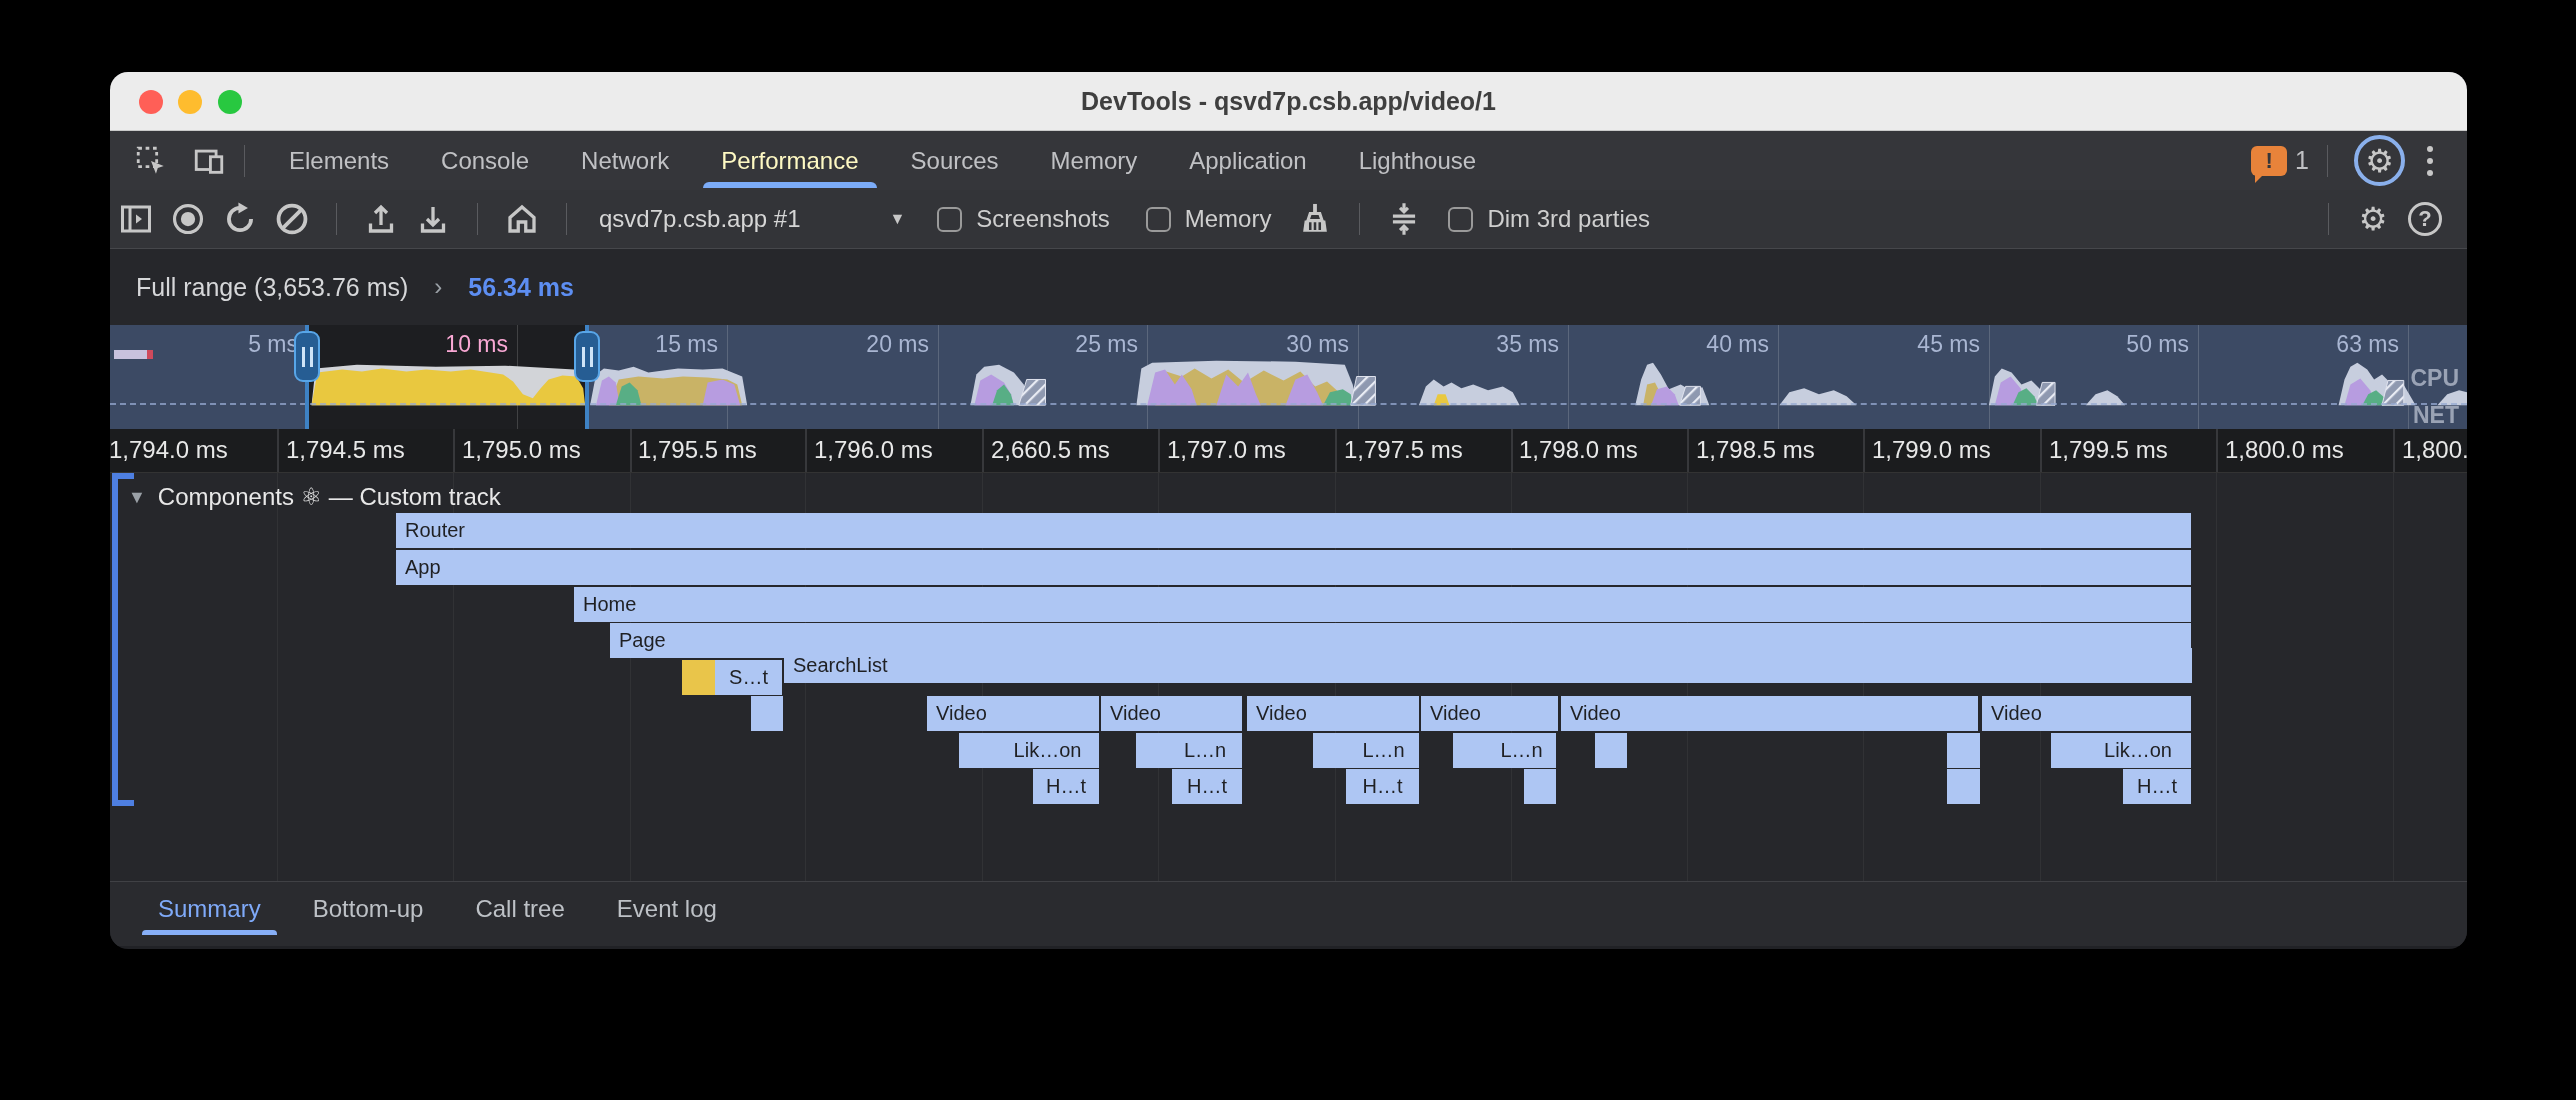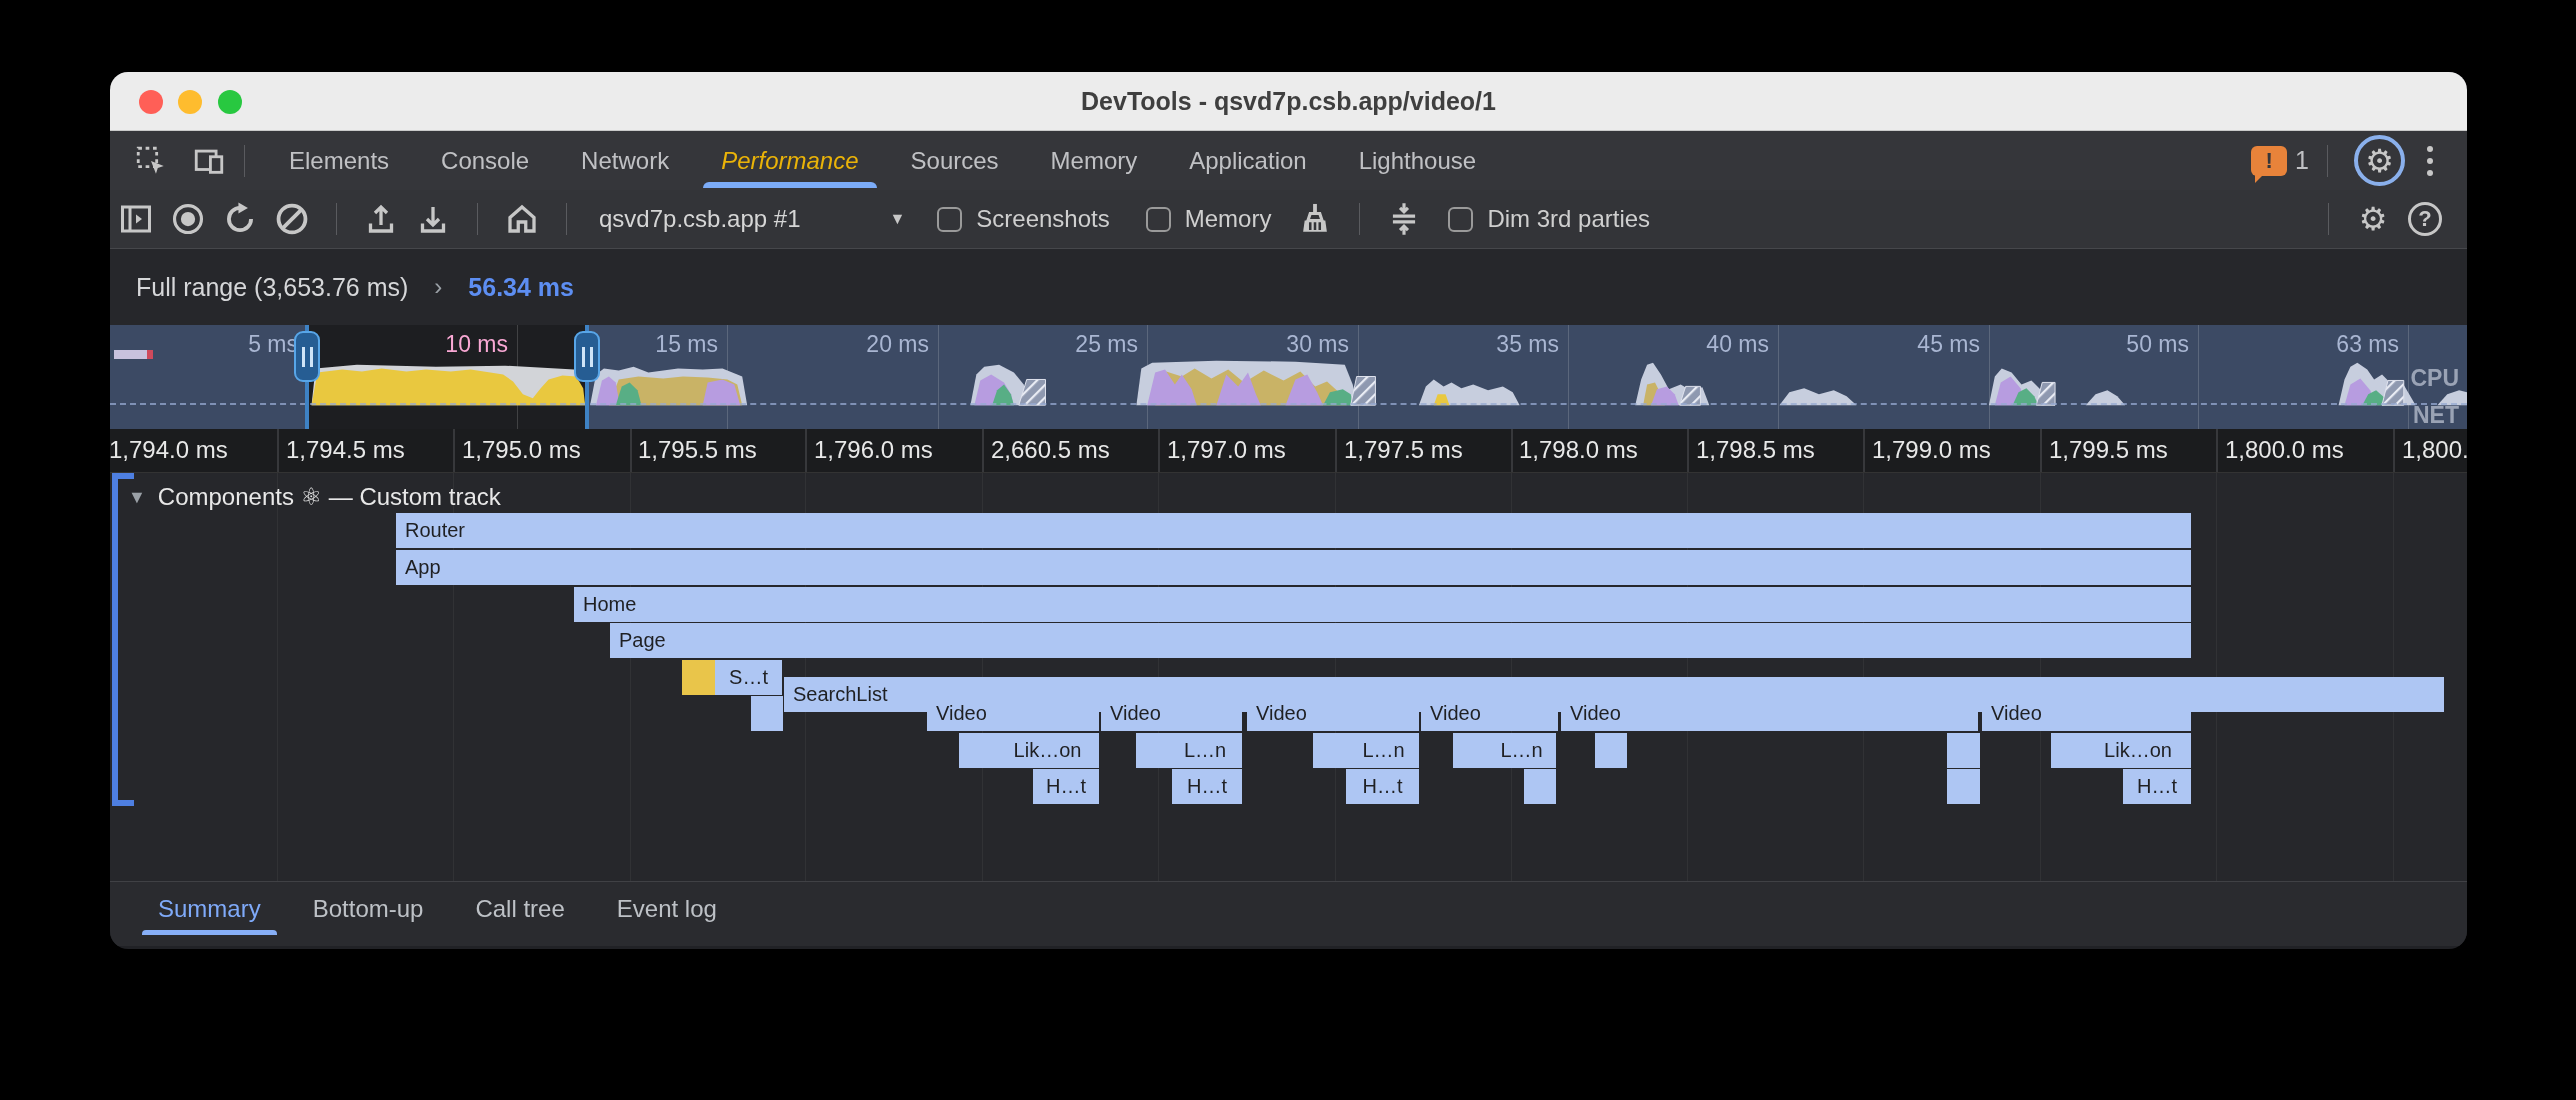"Performance" .tab.active { color: #eab308 -> #fef9c3; font-style: italic -> none }
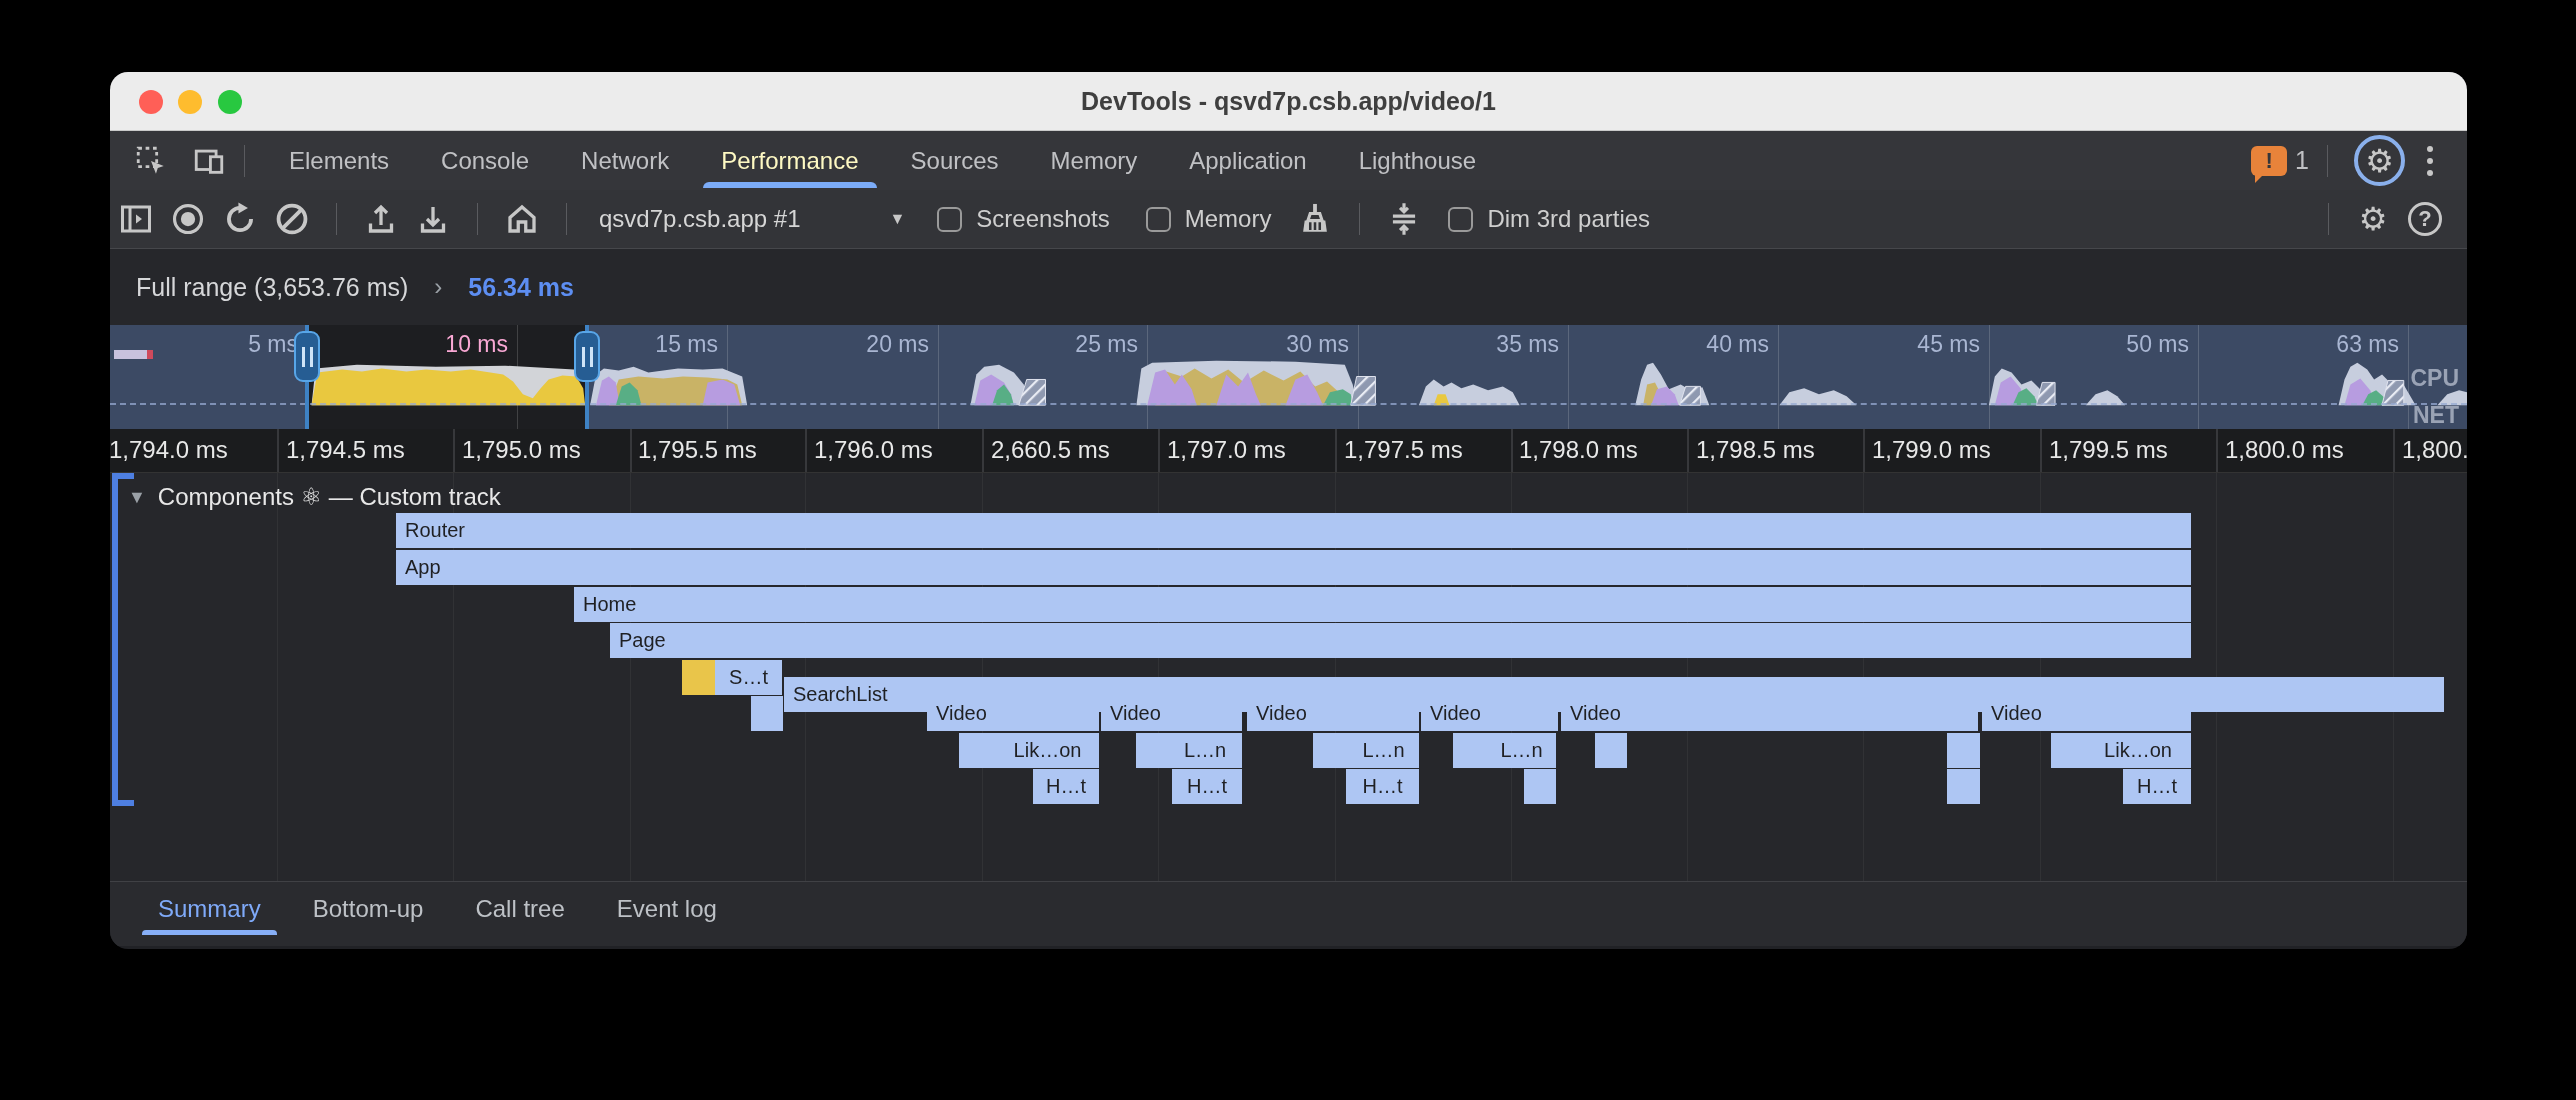"SearchList" div.flame-bar { top: 204px -> 175px; width: 1660px -> 1408px }
